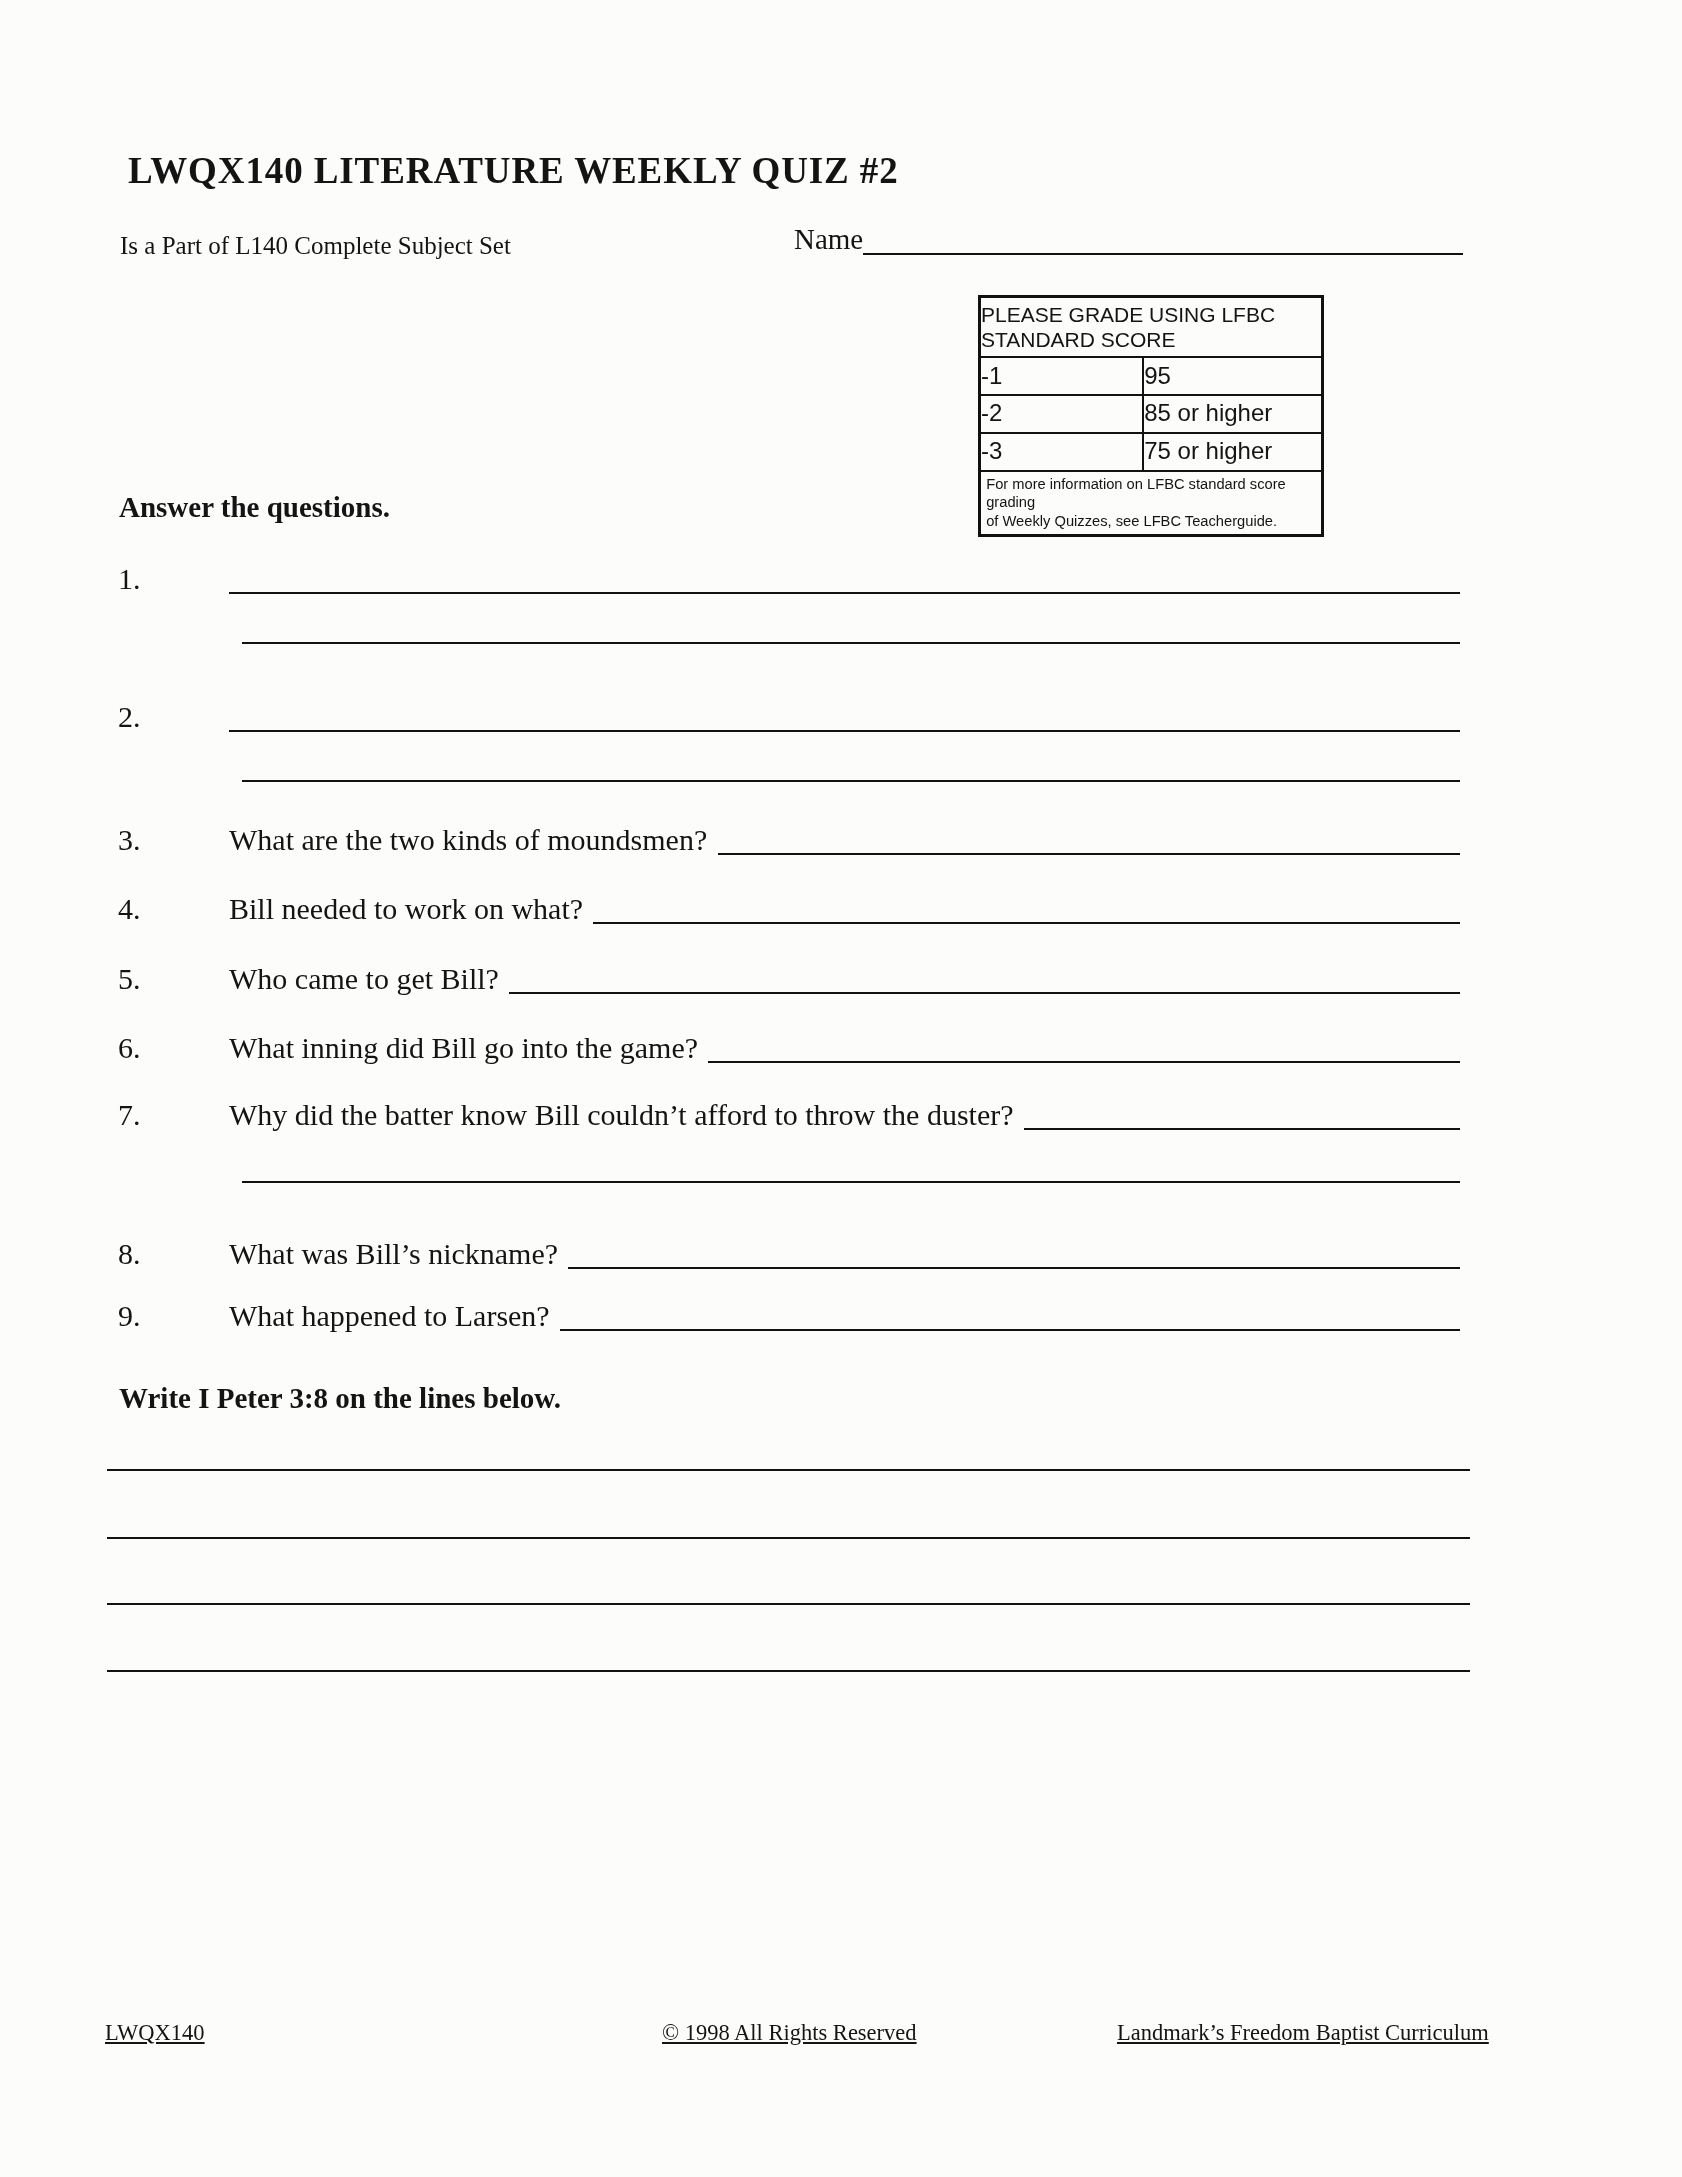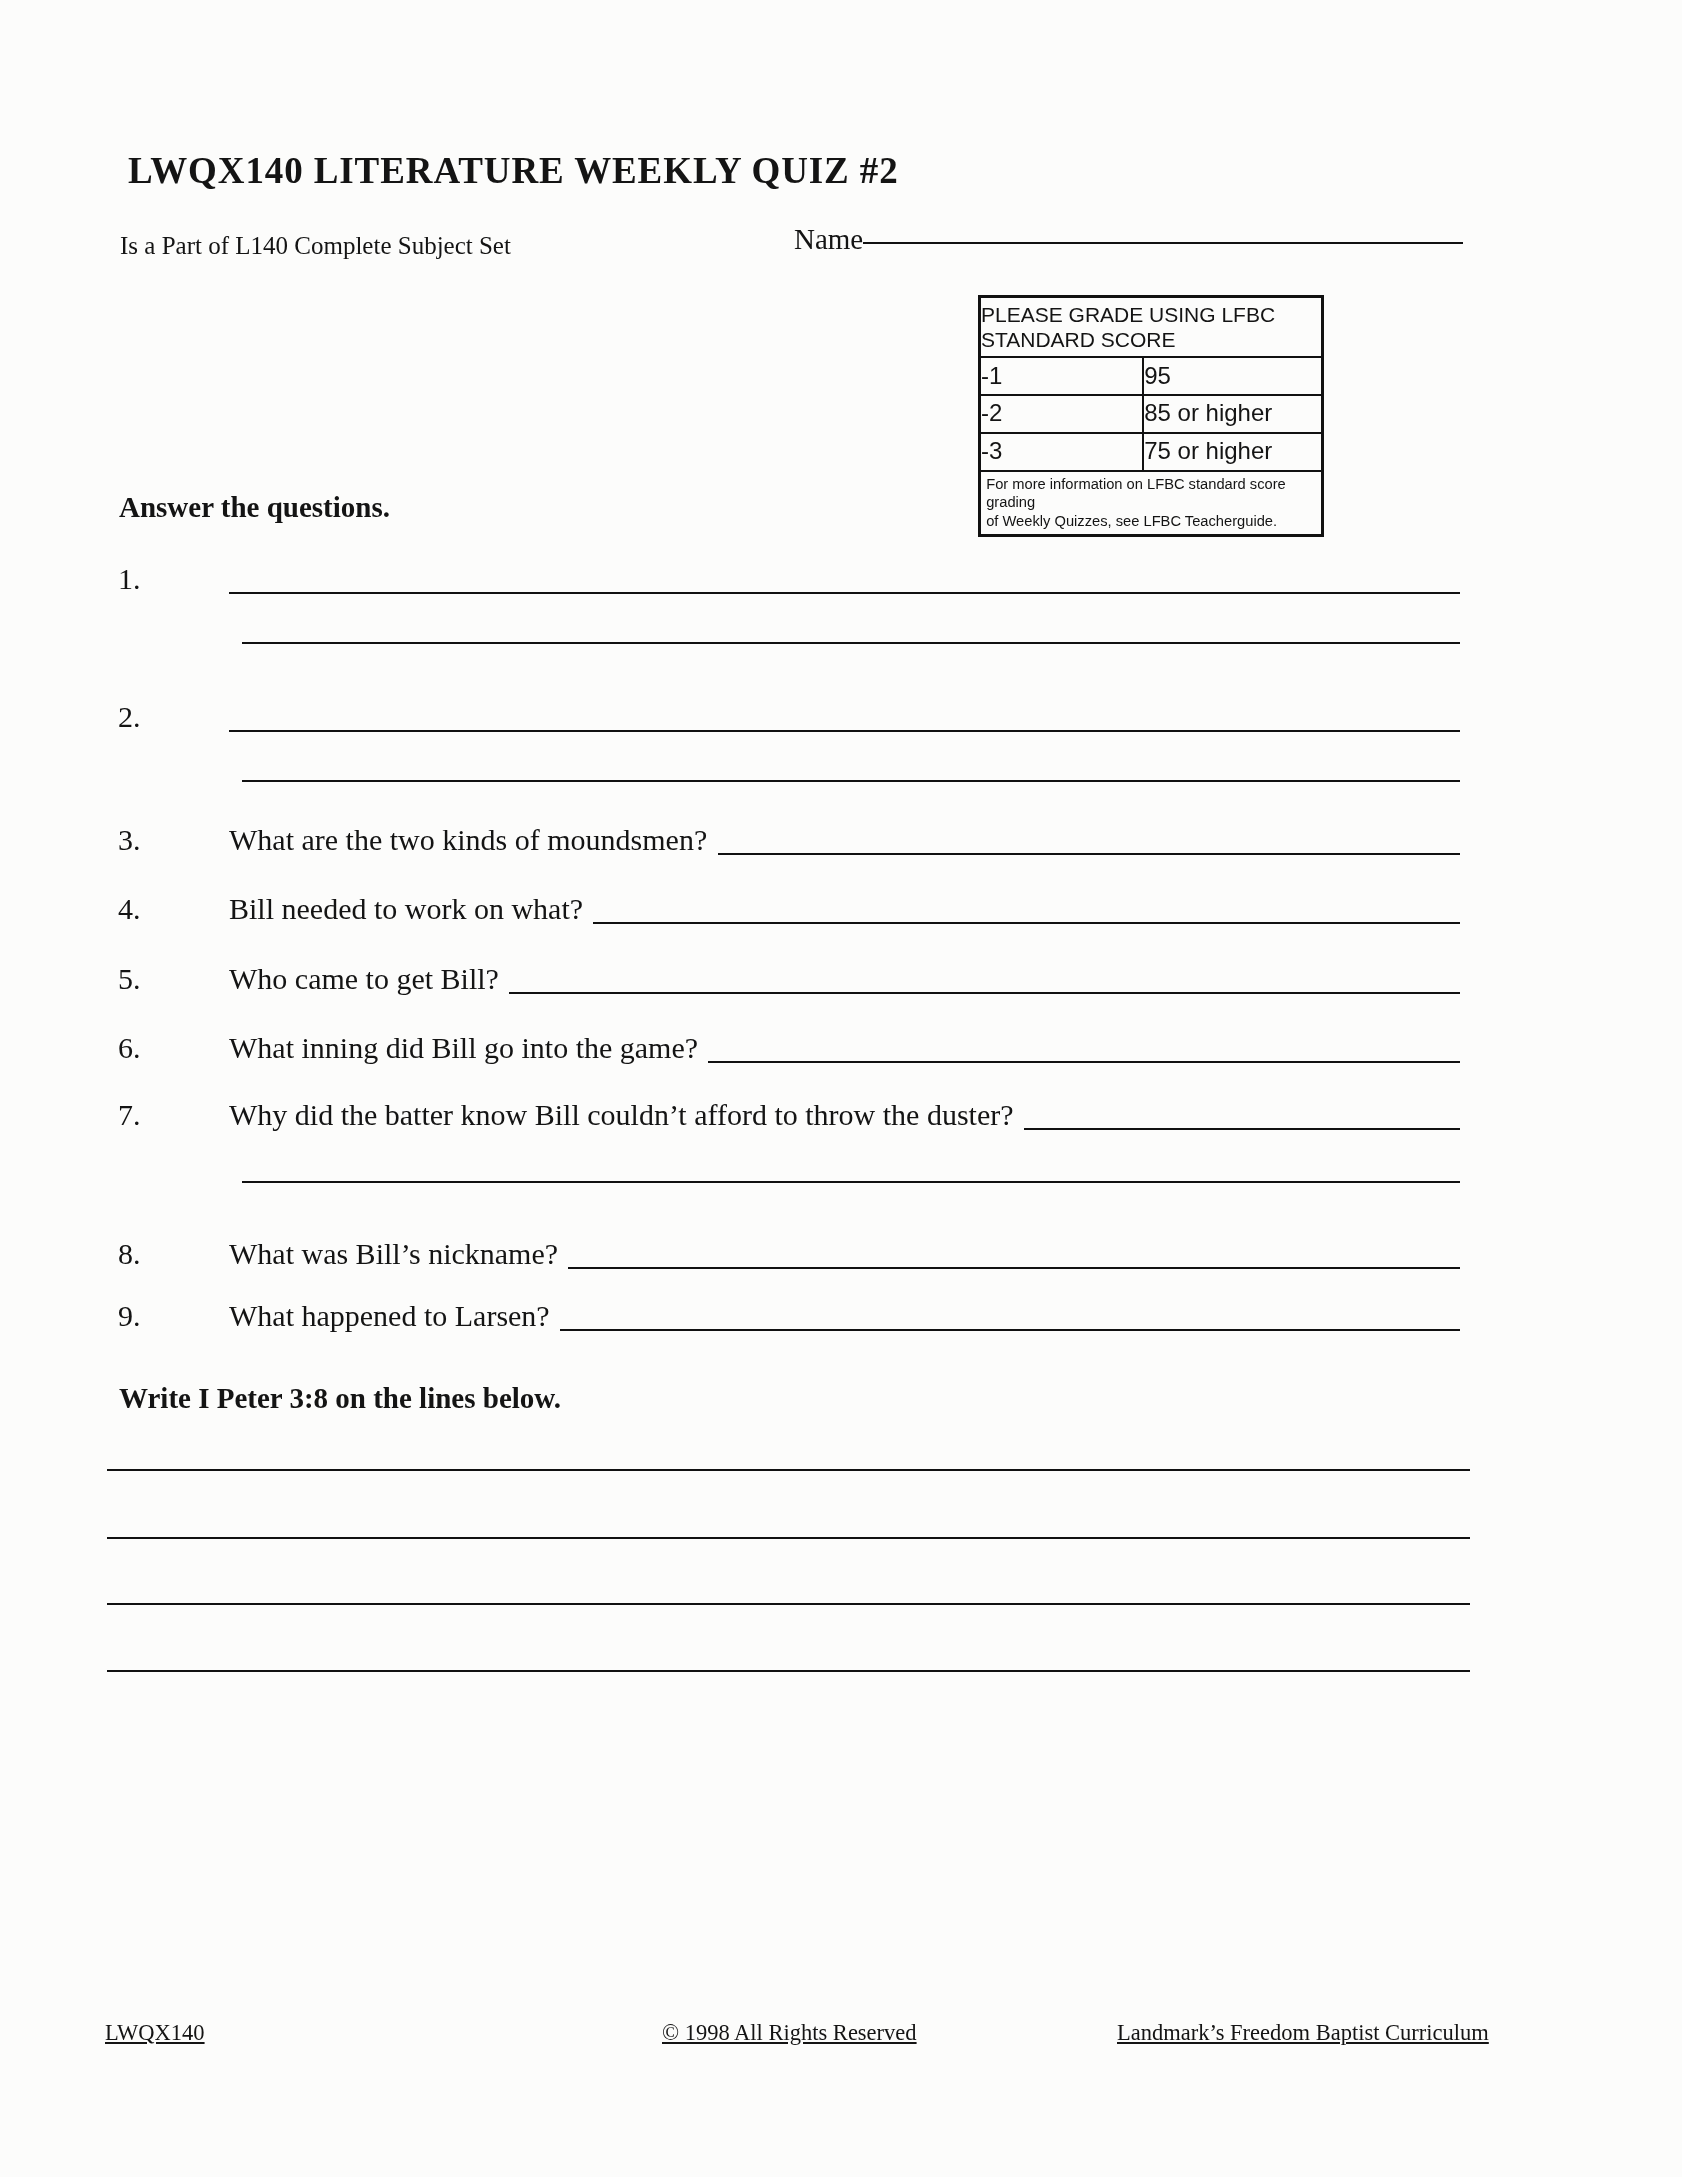"Name" .name-row { align-items: center -> flex-end }
